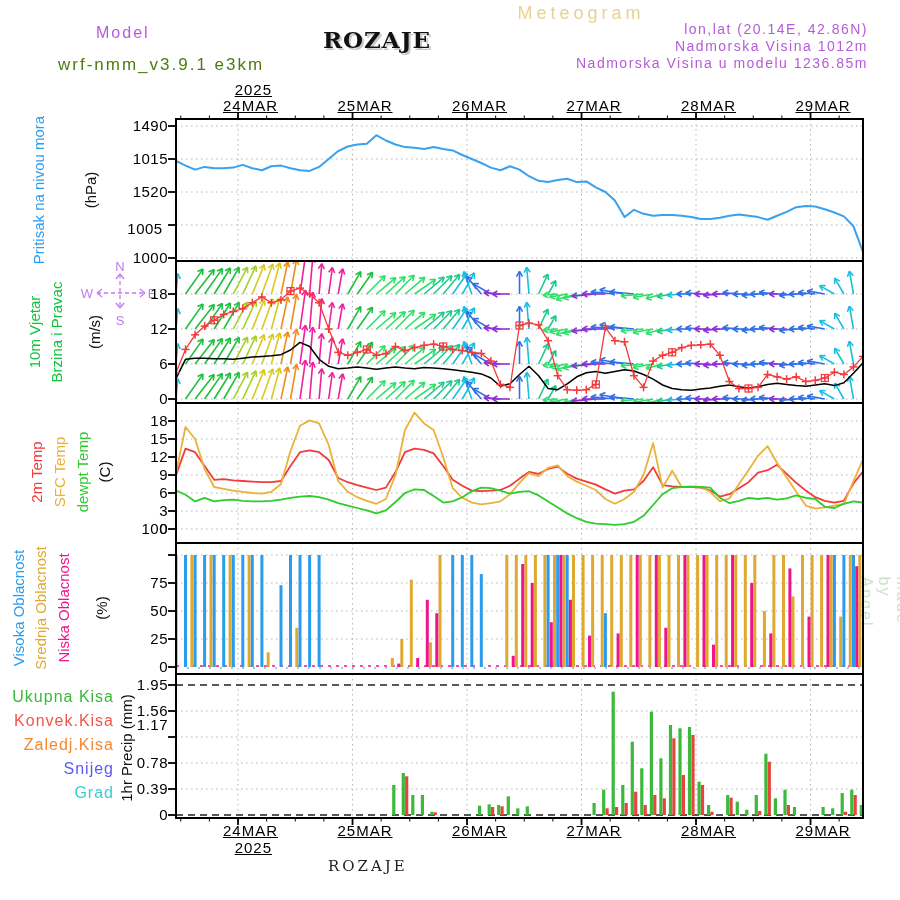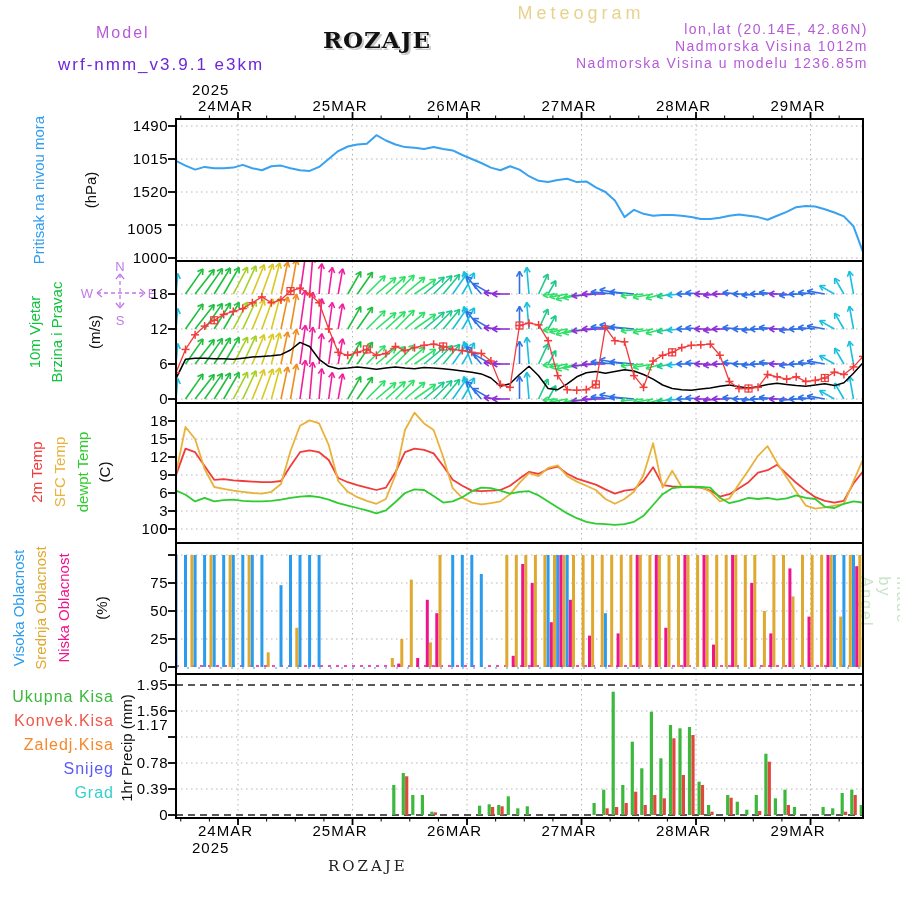"wrf-nmm_v3.9.1 e3km" .hdr-modelv { color: #6d28d9 -> #4d7c0f }
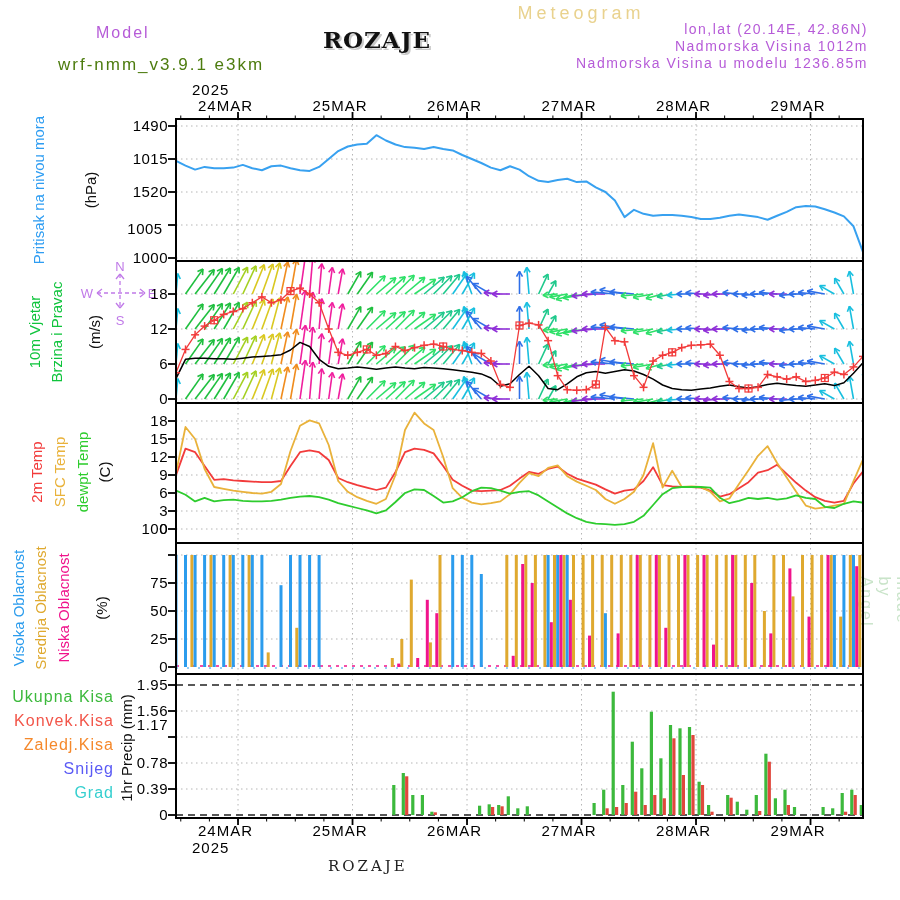"2025" #labels .xd { text-align: left -> right; text-decoration: none -> underline }
